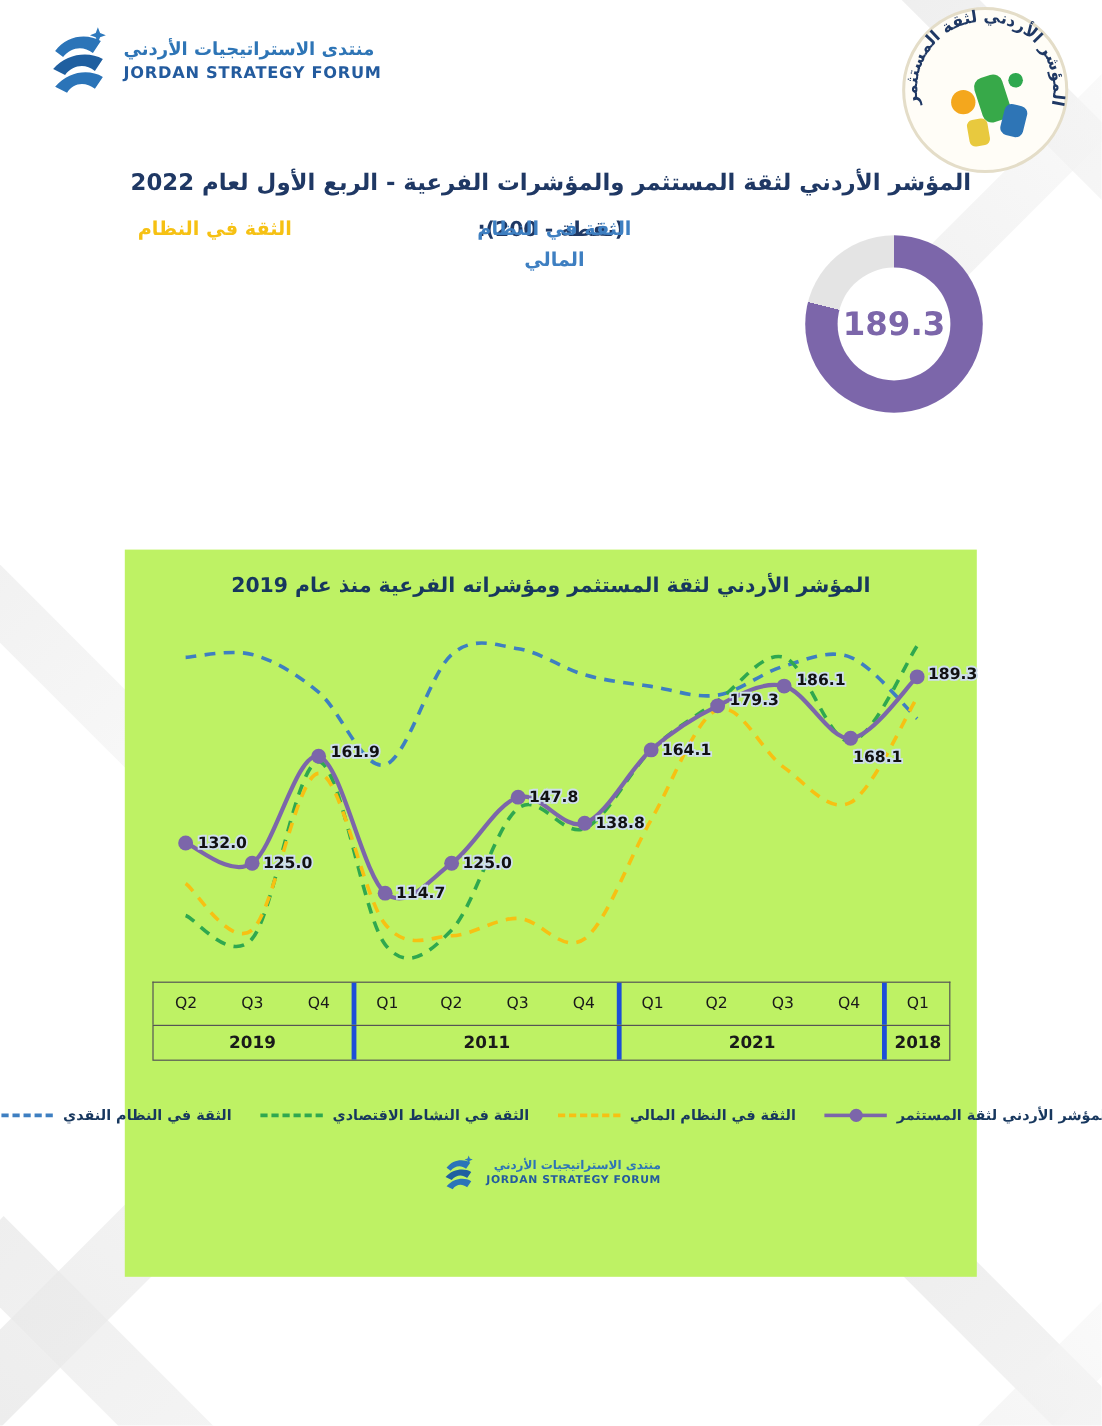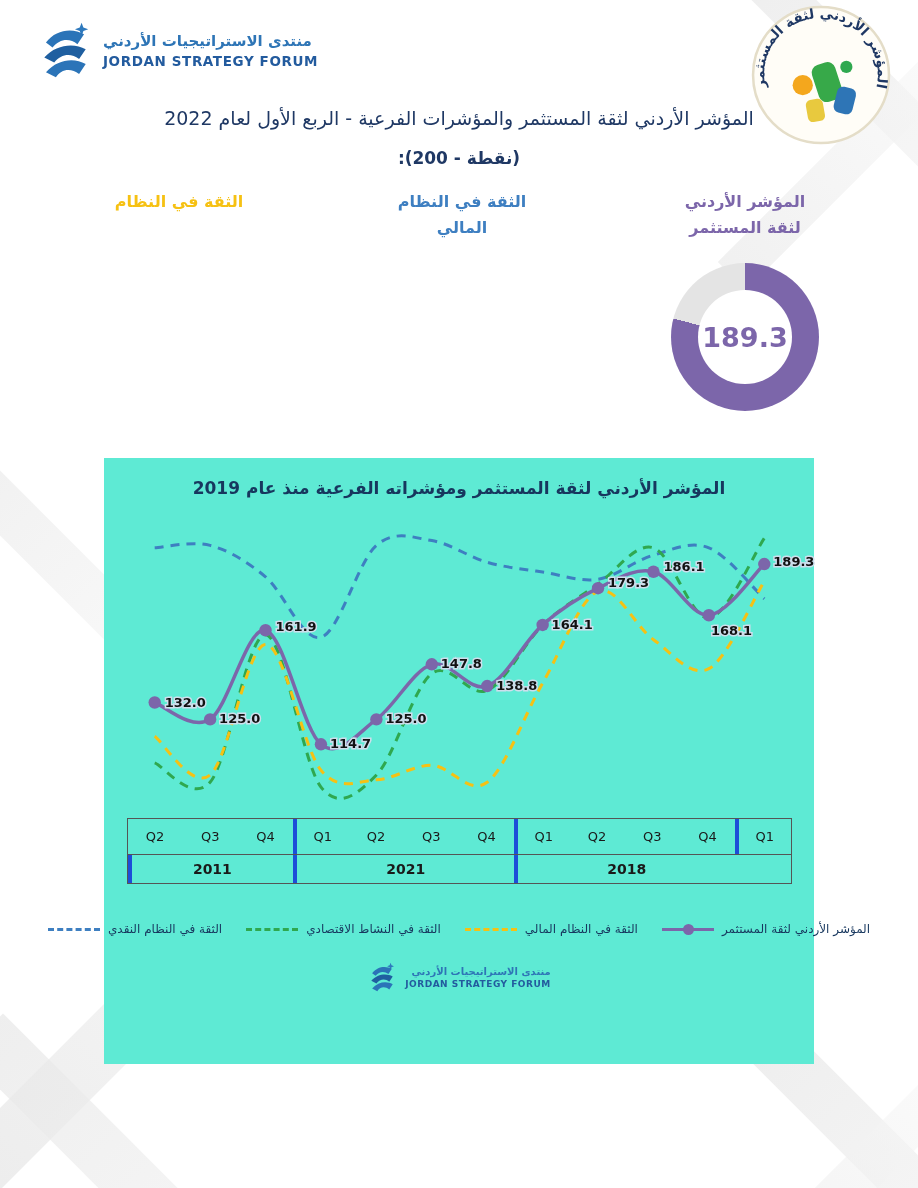"المؤشر الأردني لثقة المستثمر والمؤشرات" #main-title .t1 { font-weight: normal -> bold; margin-top: none -> 34px }
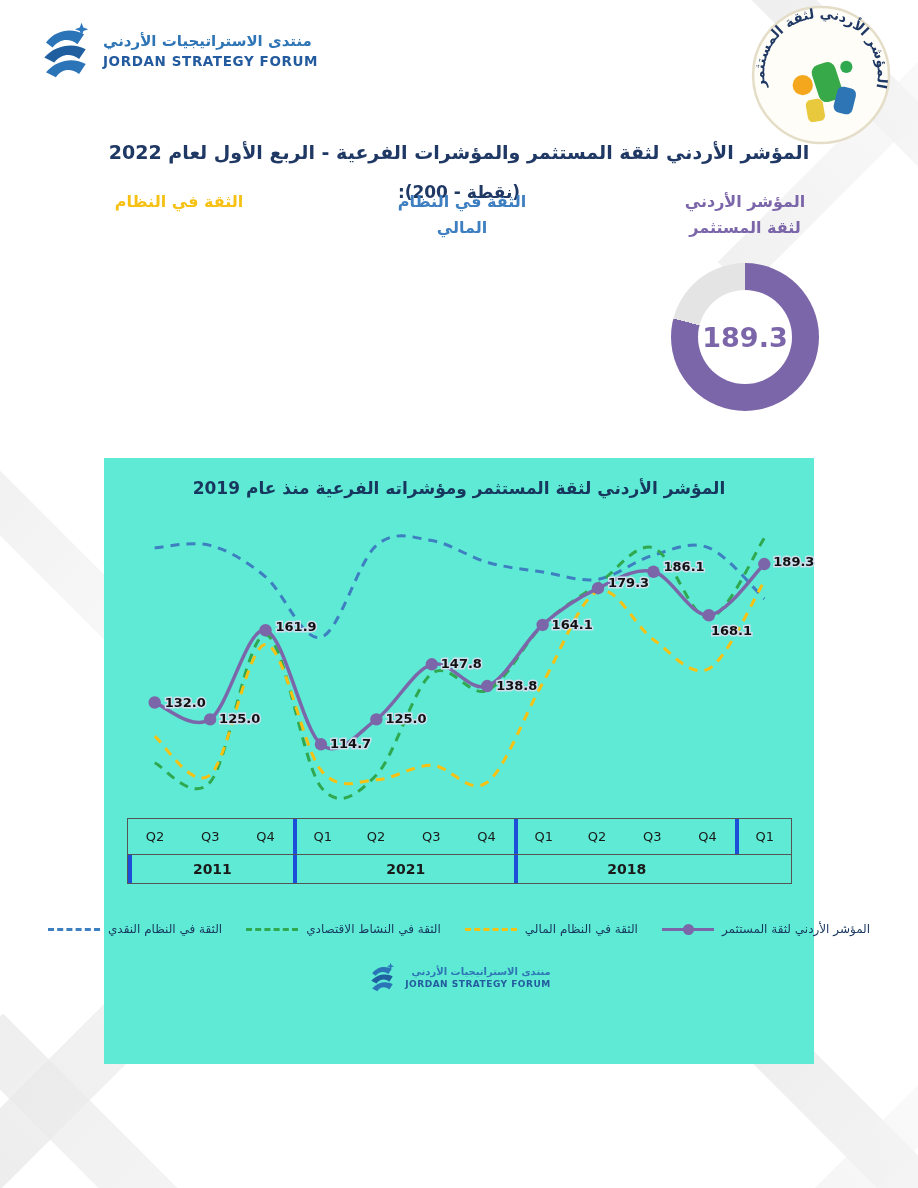"الثقة في النظام" #donut-row { top: 189px -> 178px }
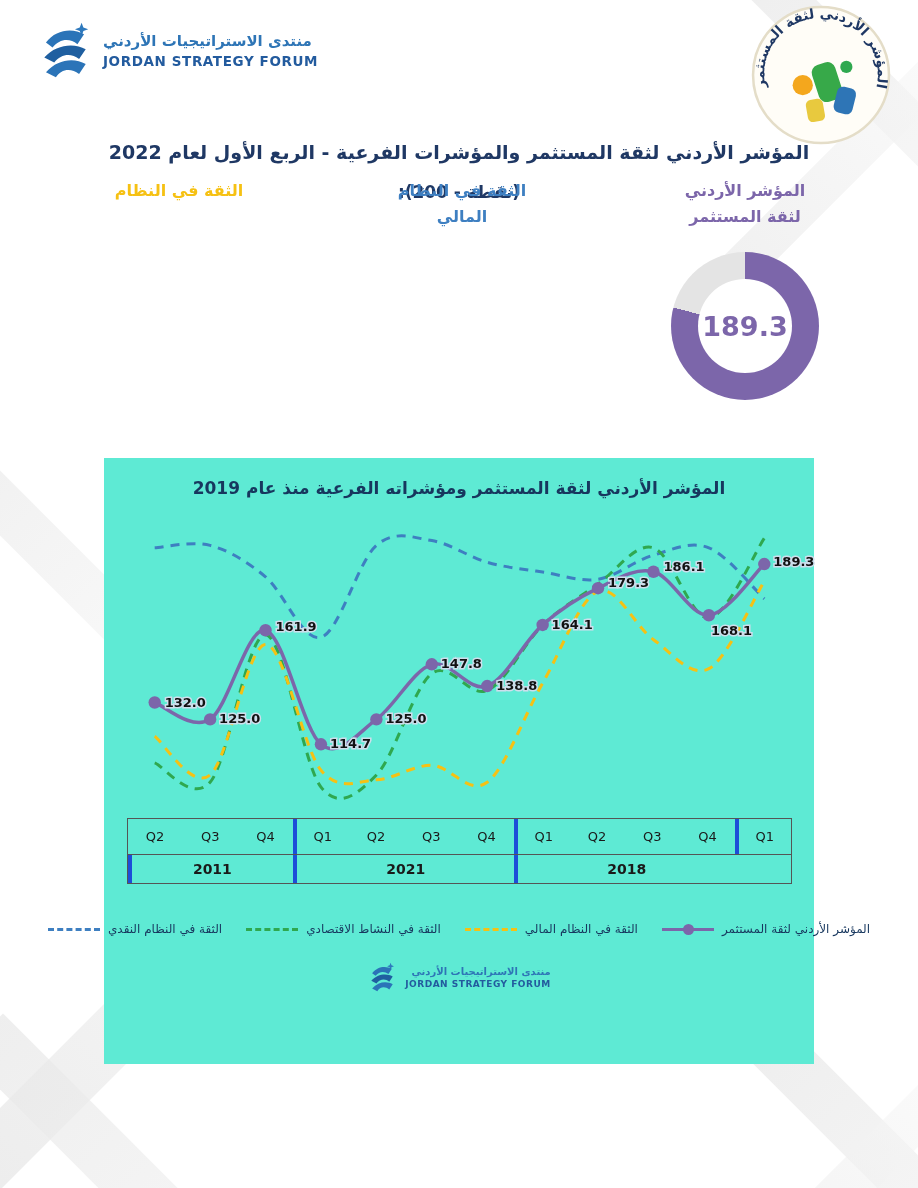"المؤشر الأردني" div.donut-title { html: <div> <div>المؤشر الأردني</div> <div>لثقة المستثمر</div> </div> -> none }
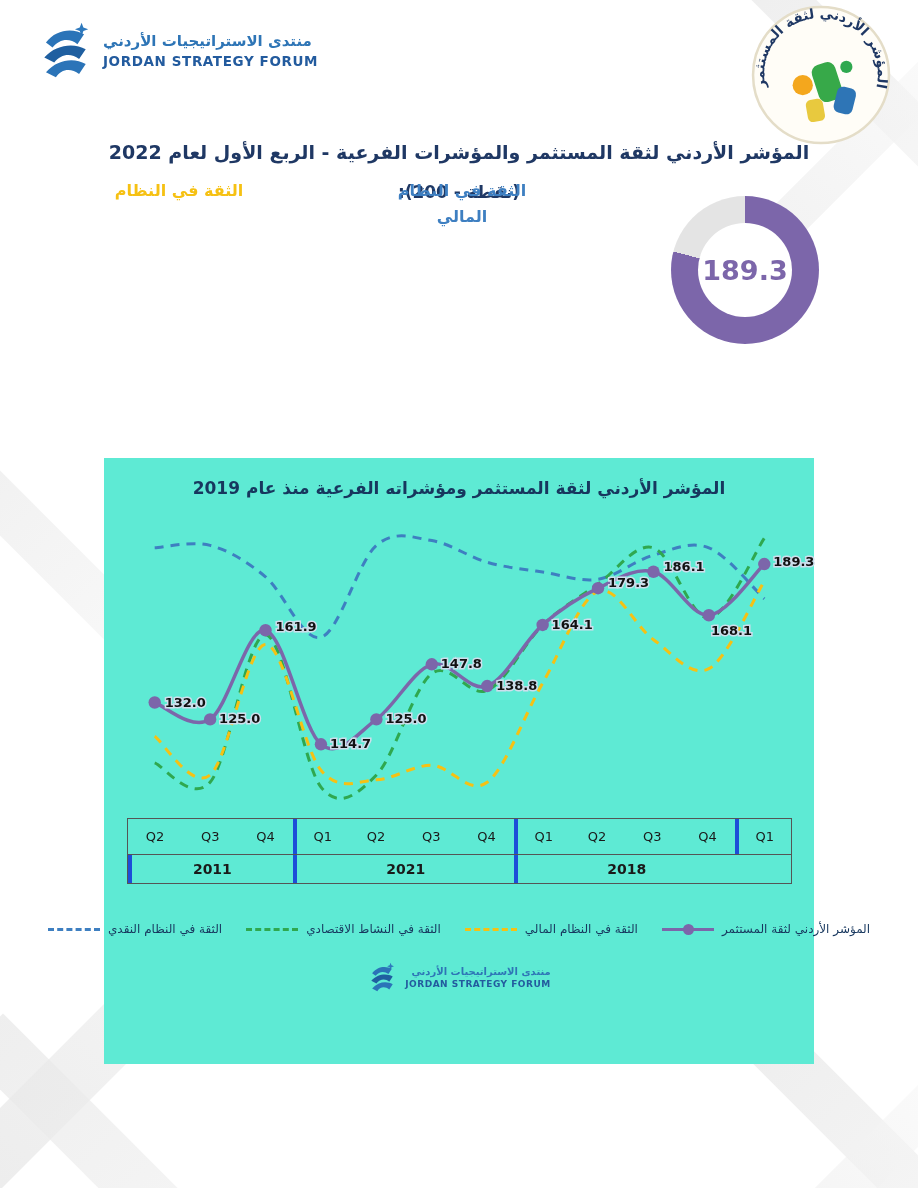"المؤشر الأردني لثقة المستثمر ومؤشراته" #chart-panel { background: #5eead4 -> #bef264 }
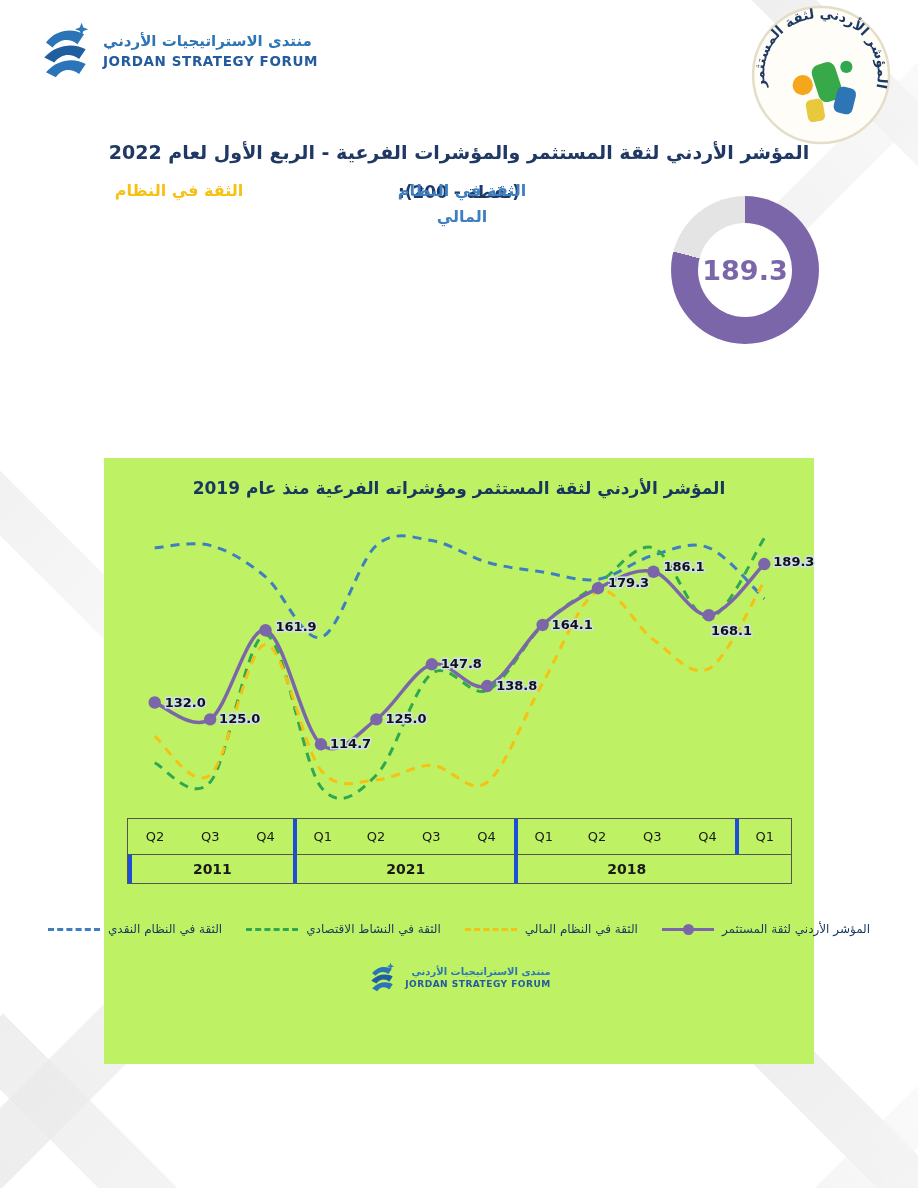"2019" div.y-cell { html: none -> <div>2019</div> }
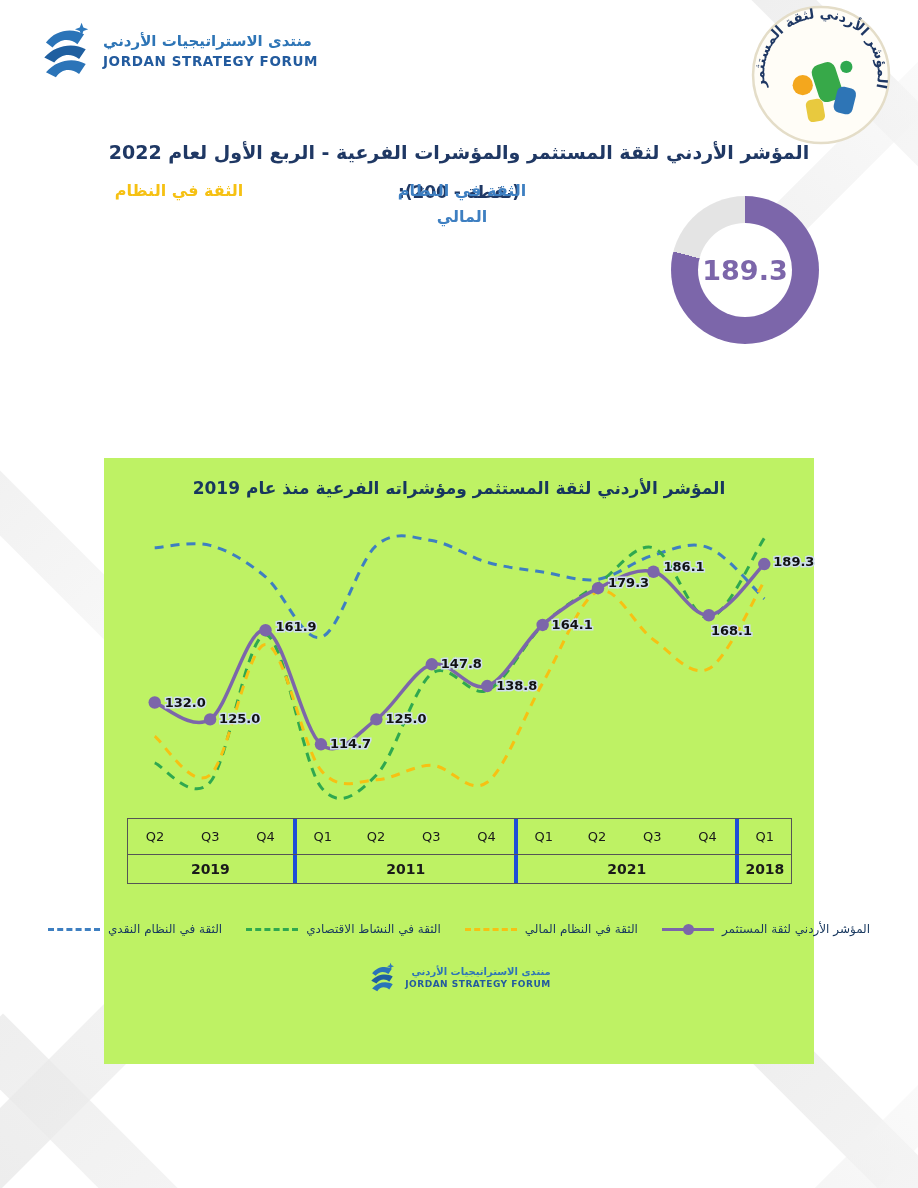"الثقة في النظام النقدي" .legend-label { font-weight: normal -> bold }
